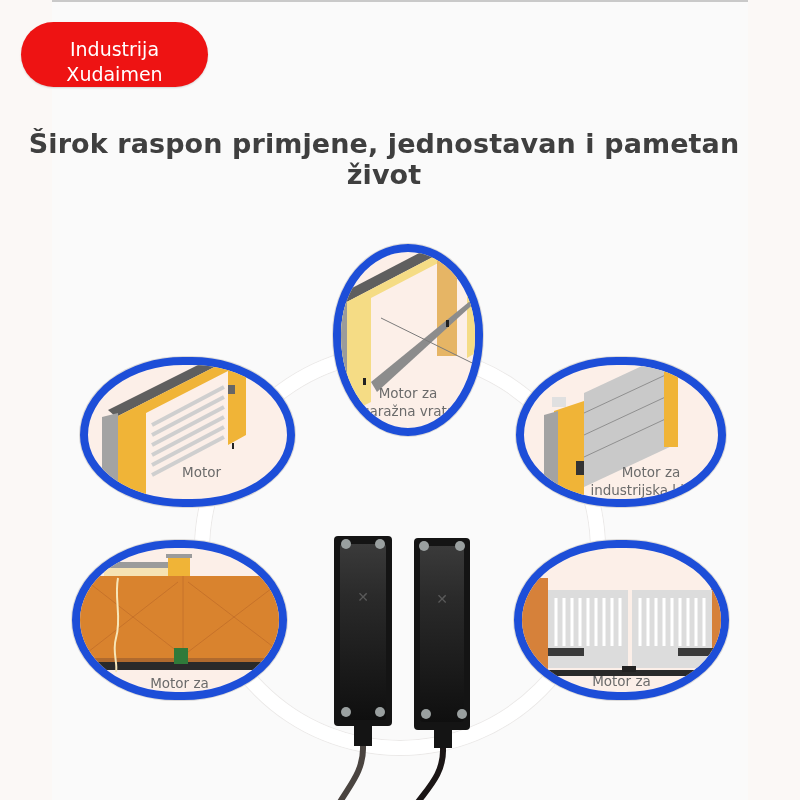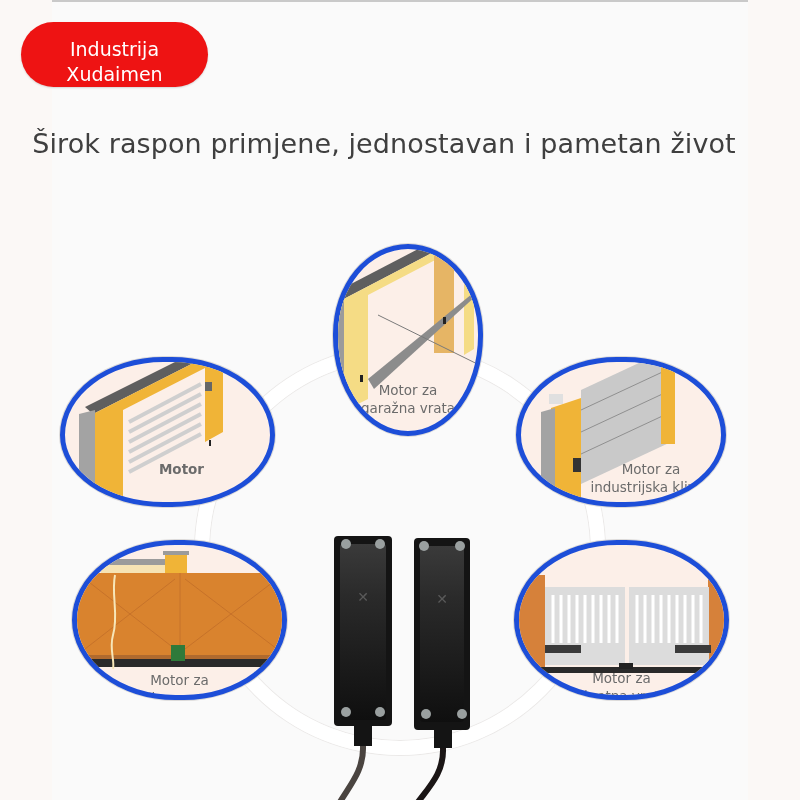"Širok raspon primjene, jednostavan i" .headline { font-weight: none -> bold }
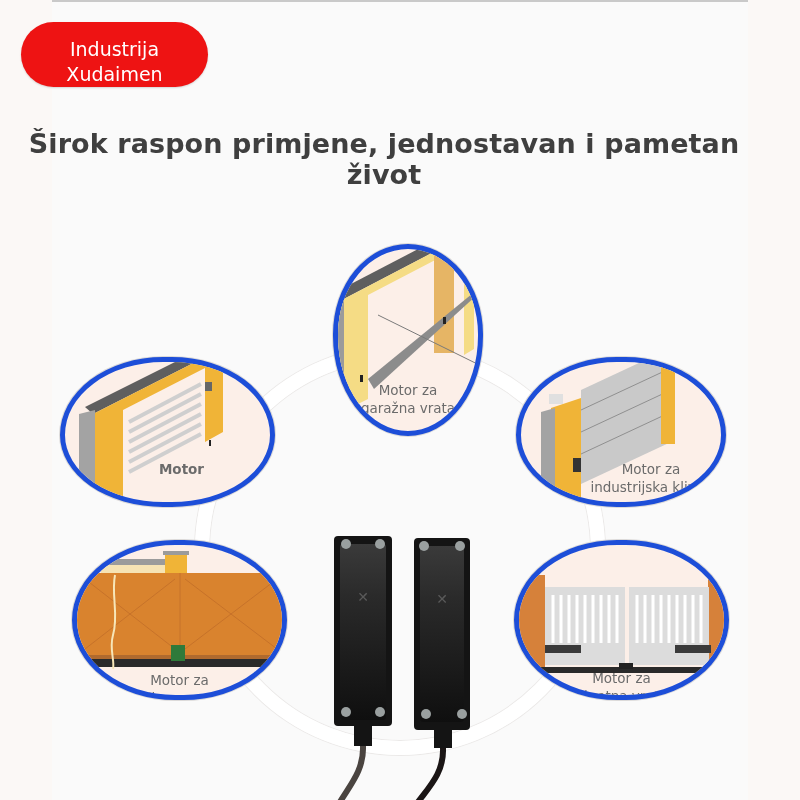"Motor za" .bubble { border: 5px solid #1d4ed8 -> 8px solid #1d4ed8 }
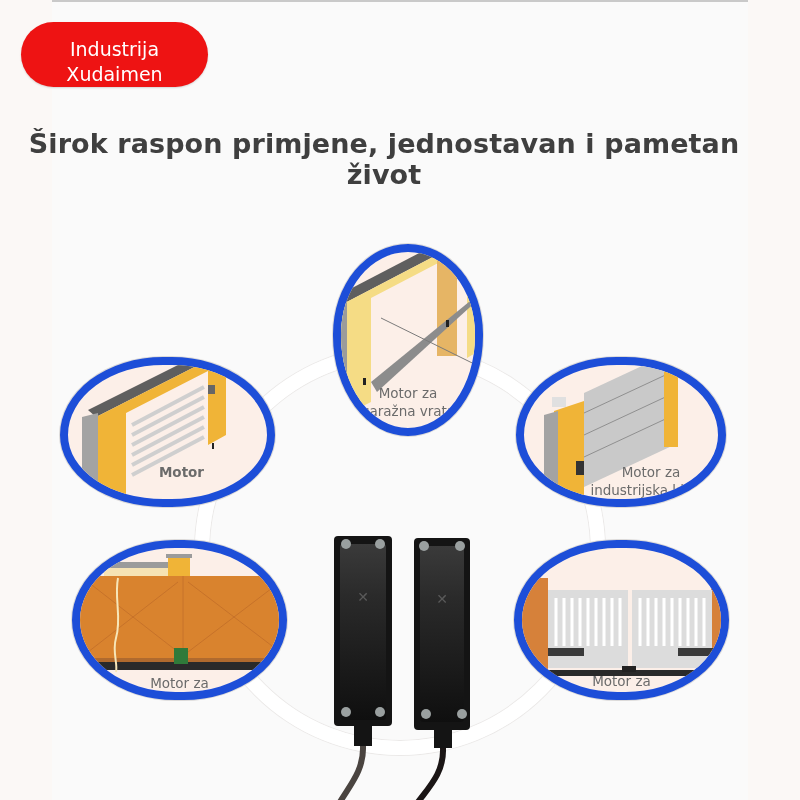"Motor" div.bubble { font-weight: bold -> none; left: 60px -> 80px }
